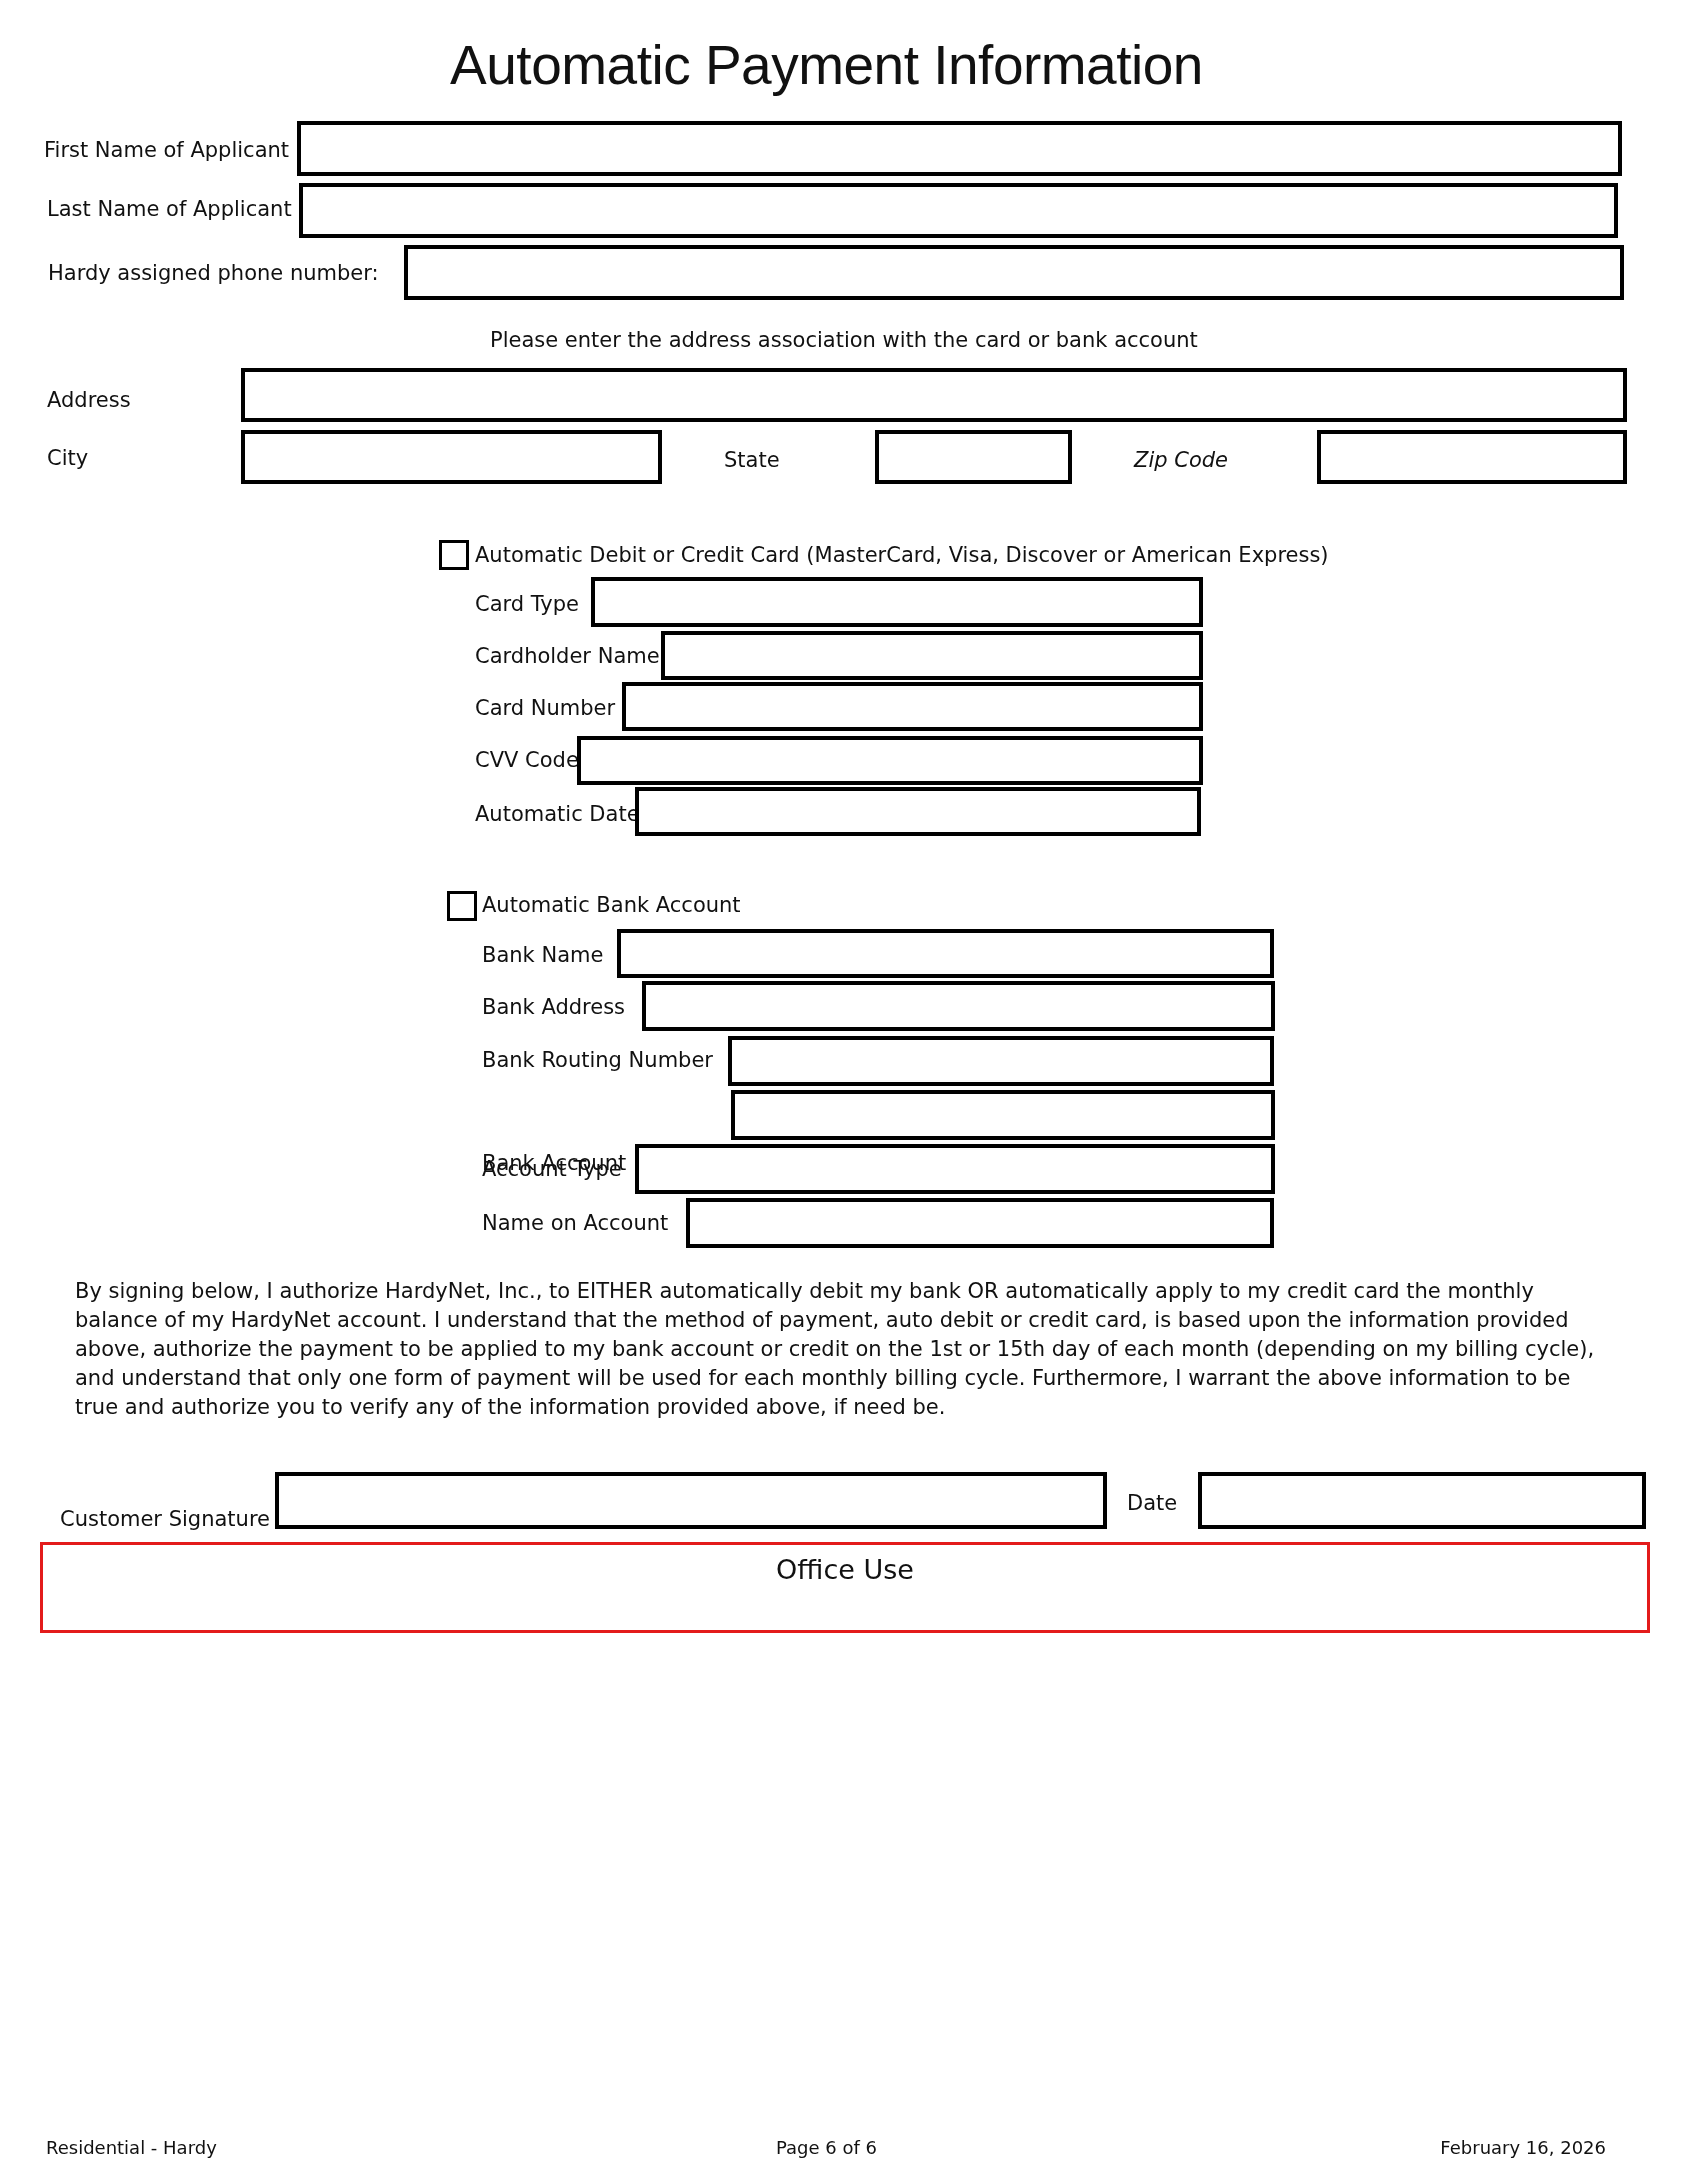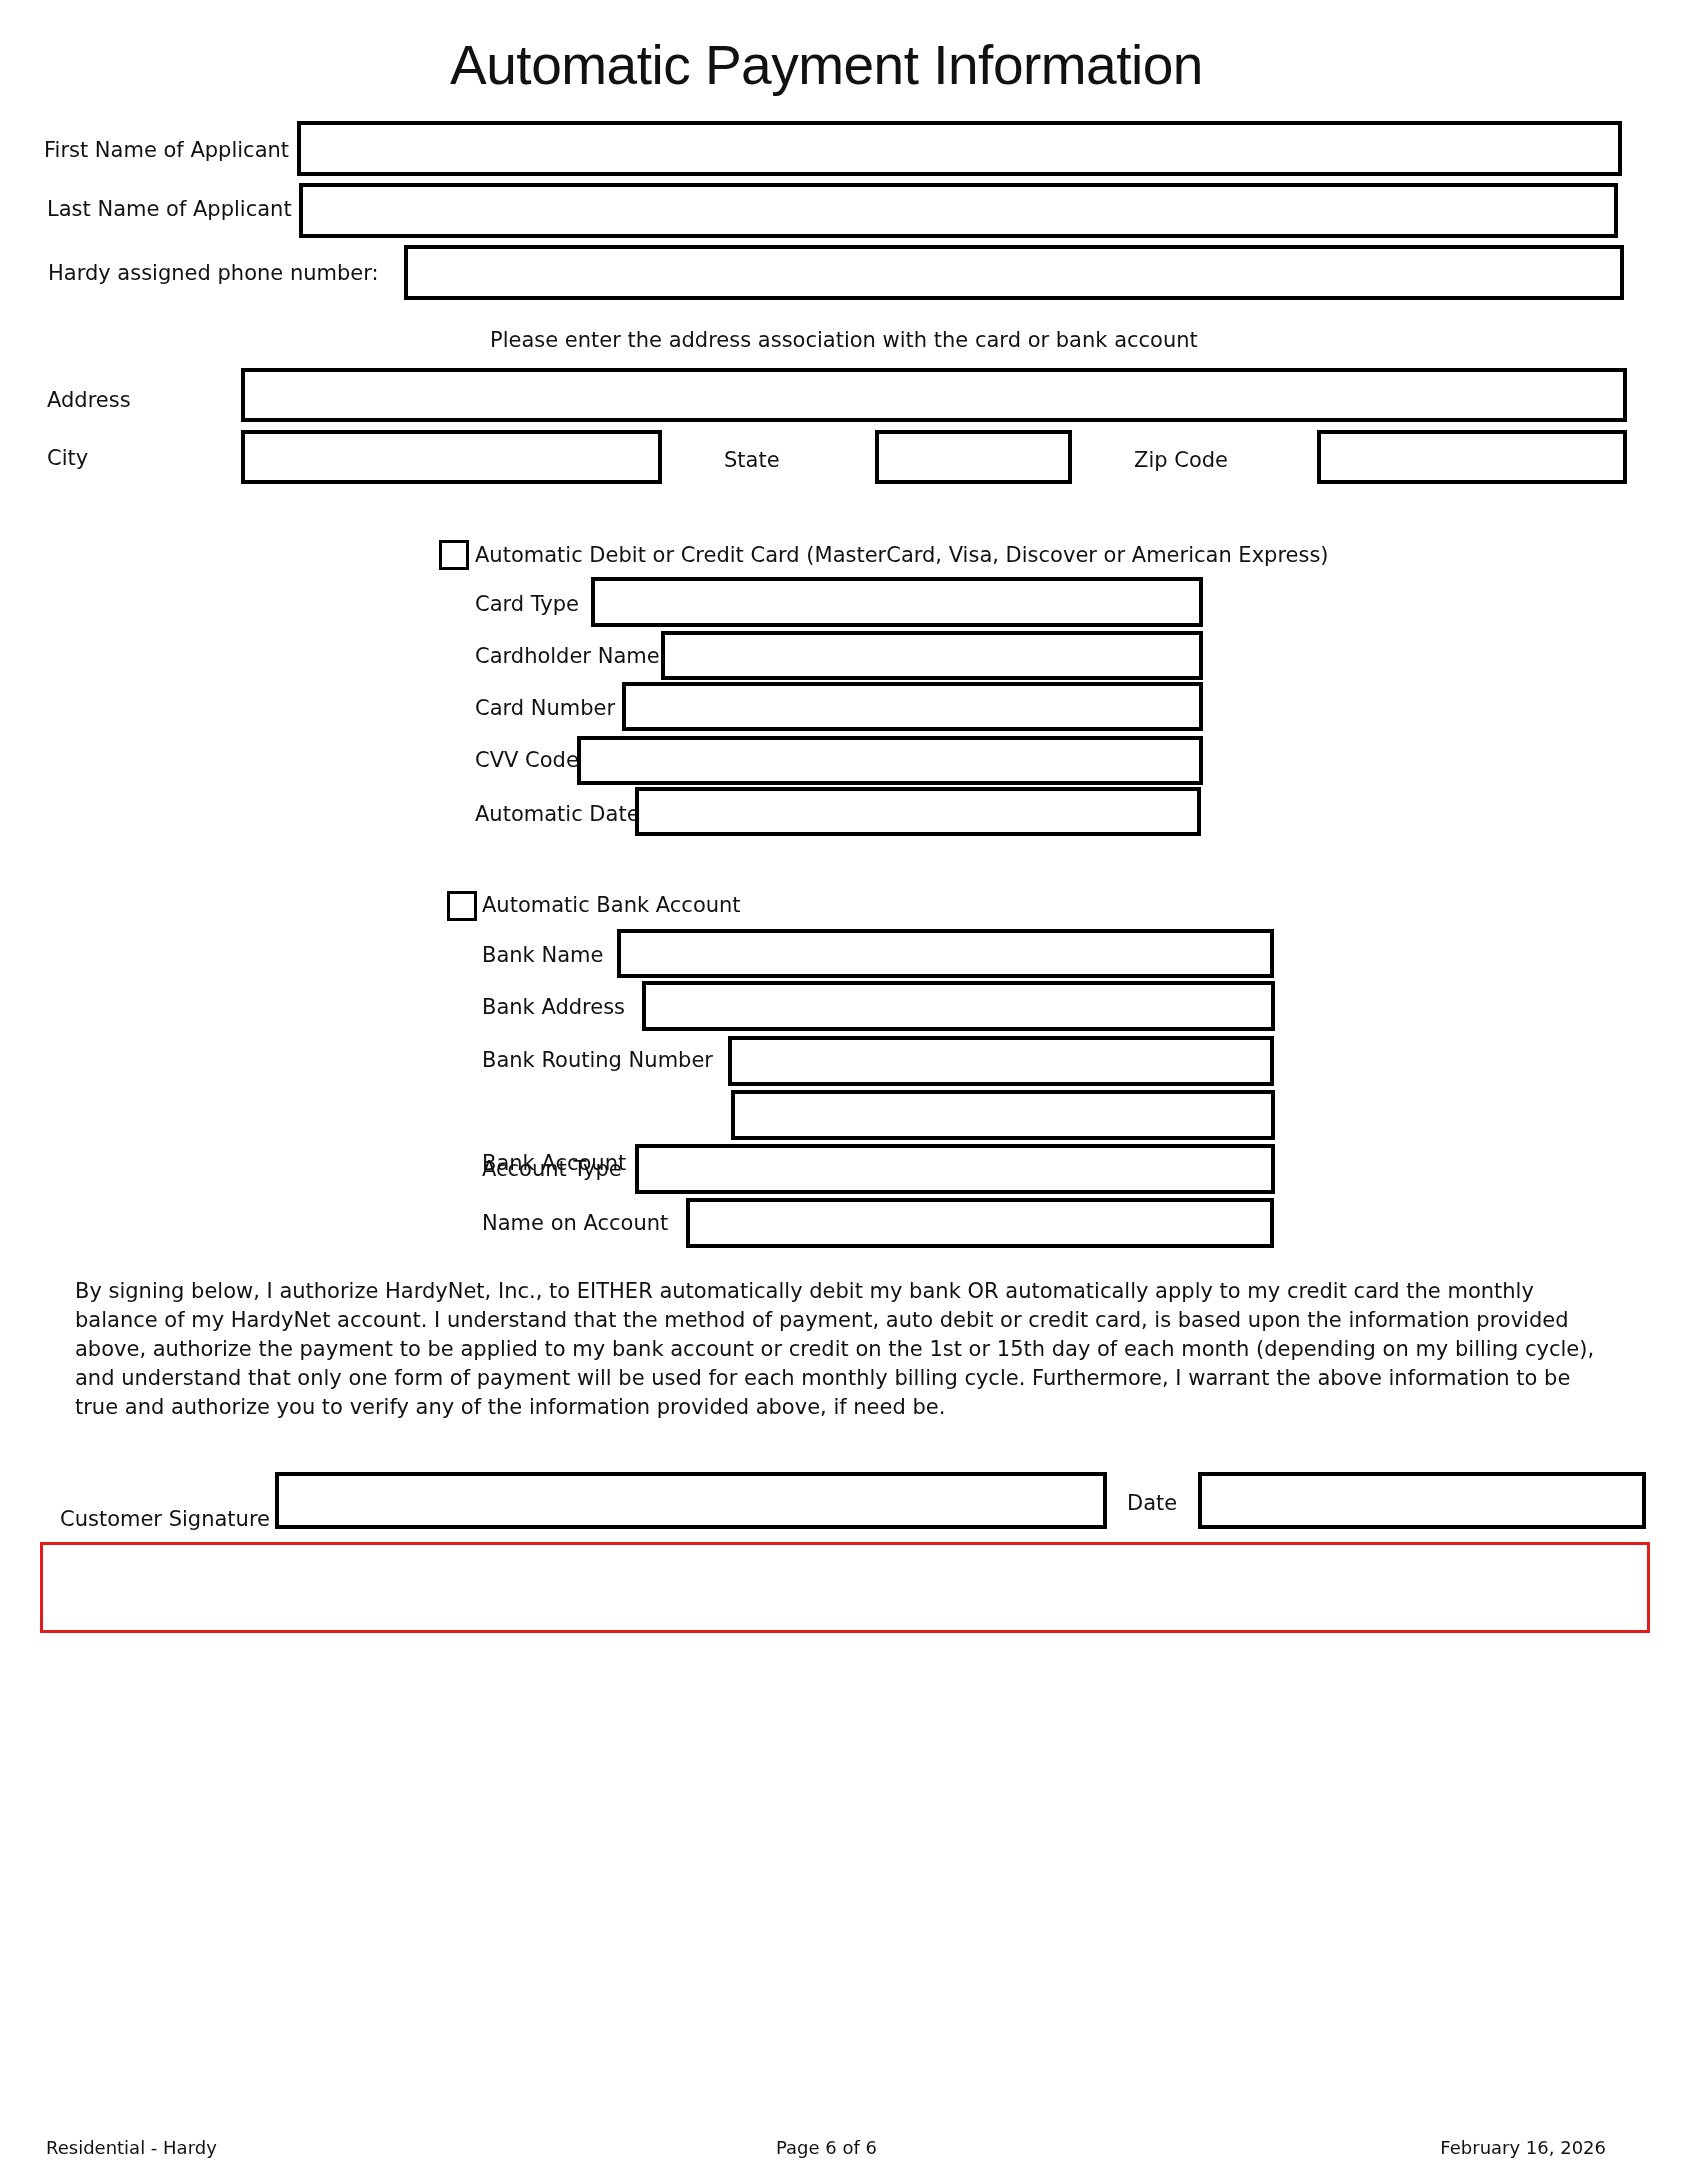"Zip Code" div.abs { font-style: none -> italic }
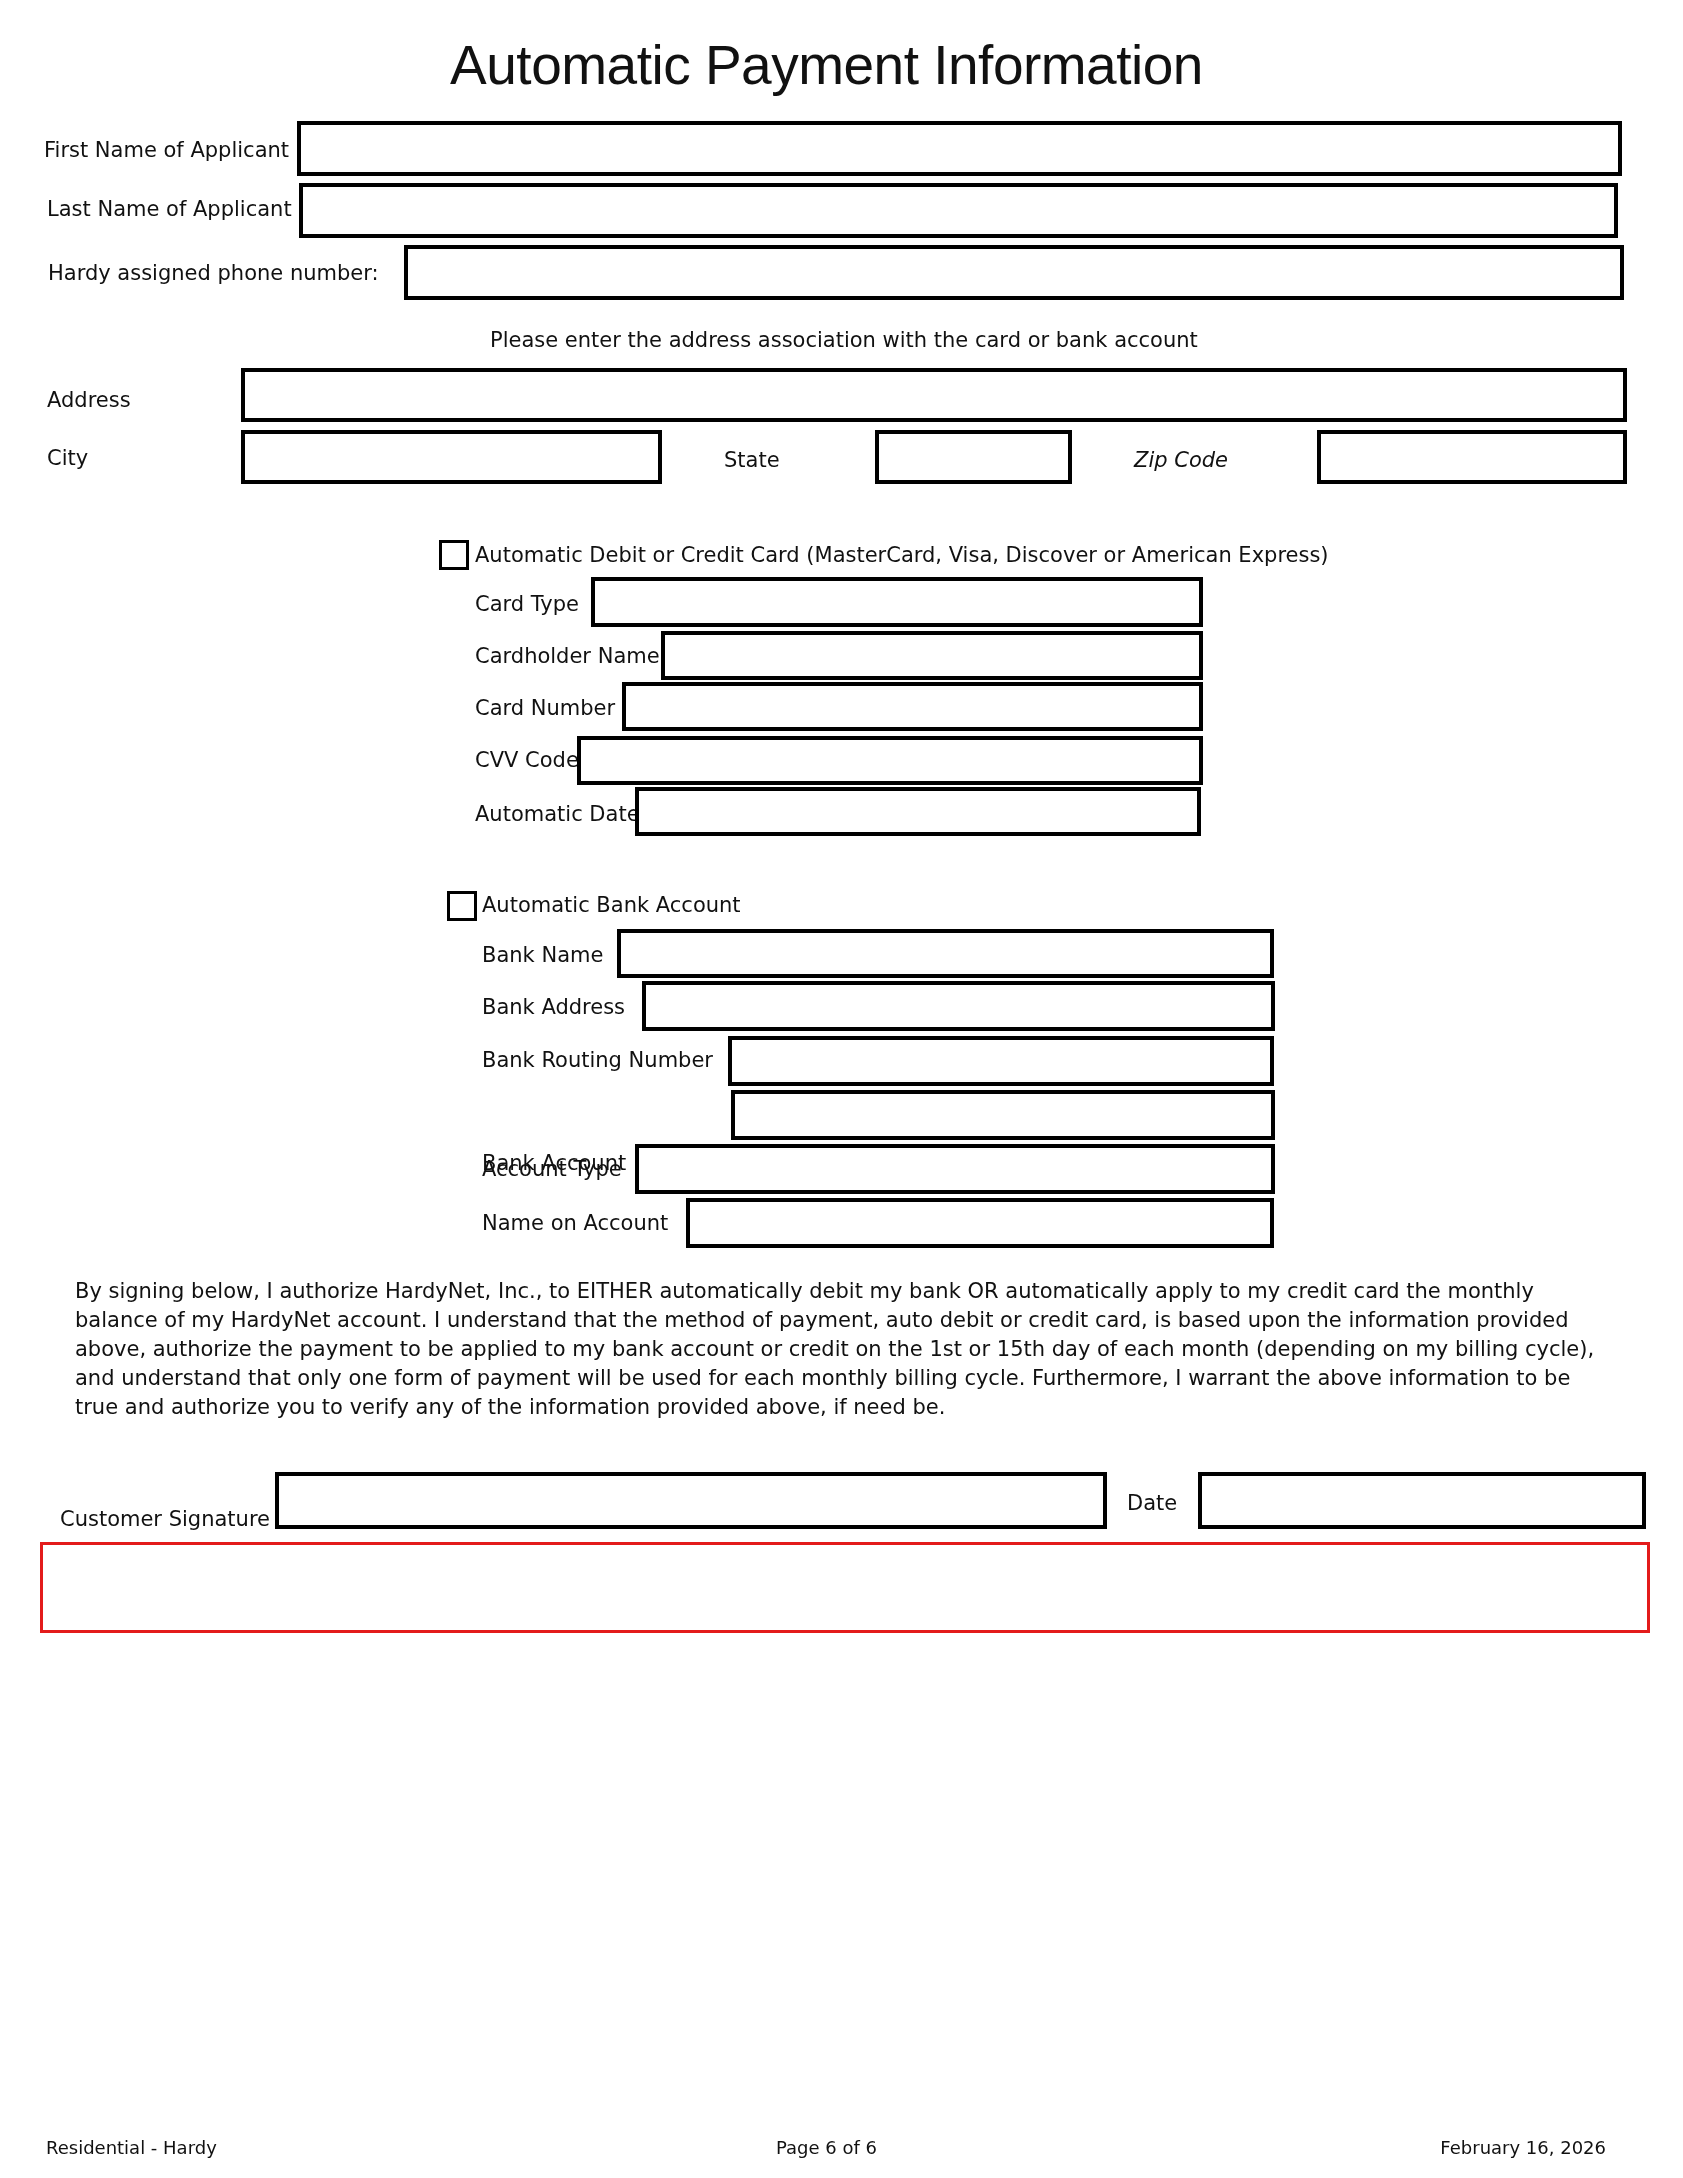"Office Use" div { html: none -> <div>Office Use</div> }
